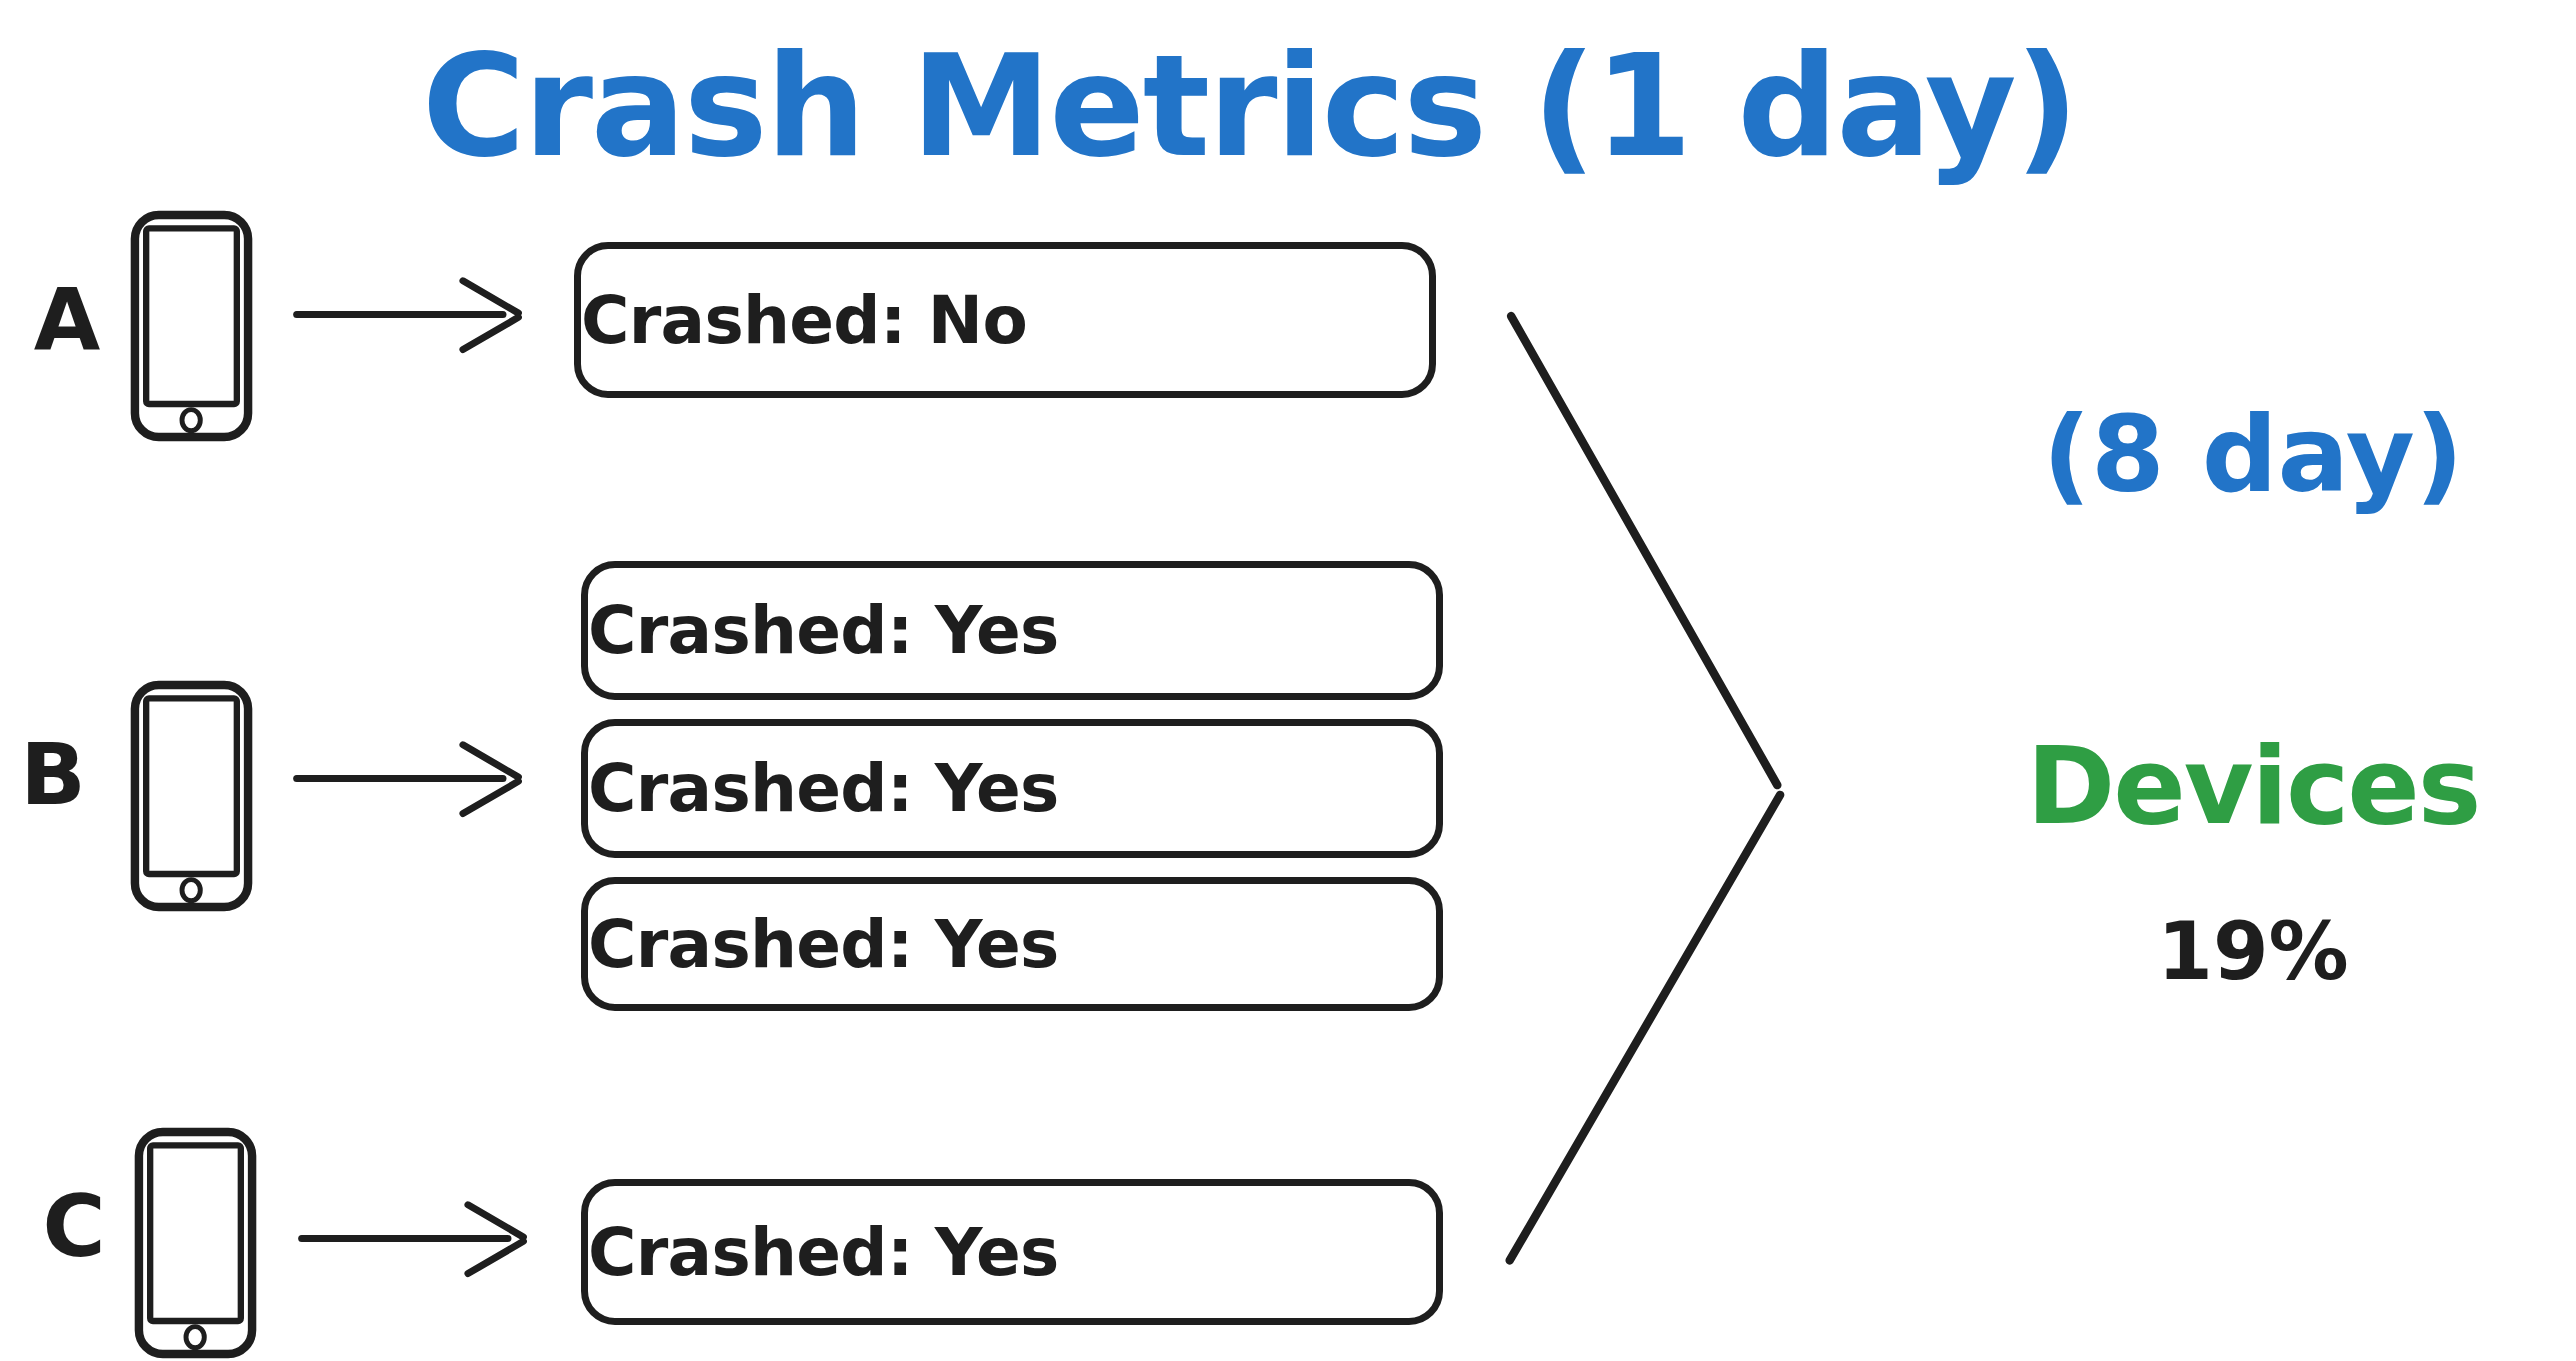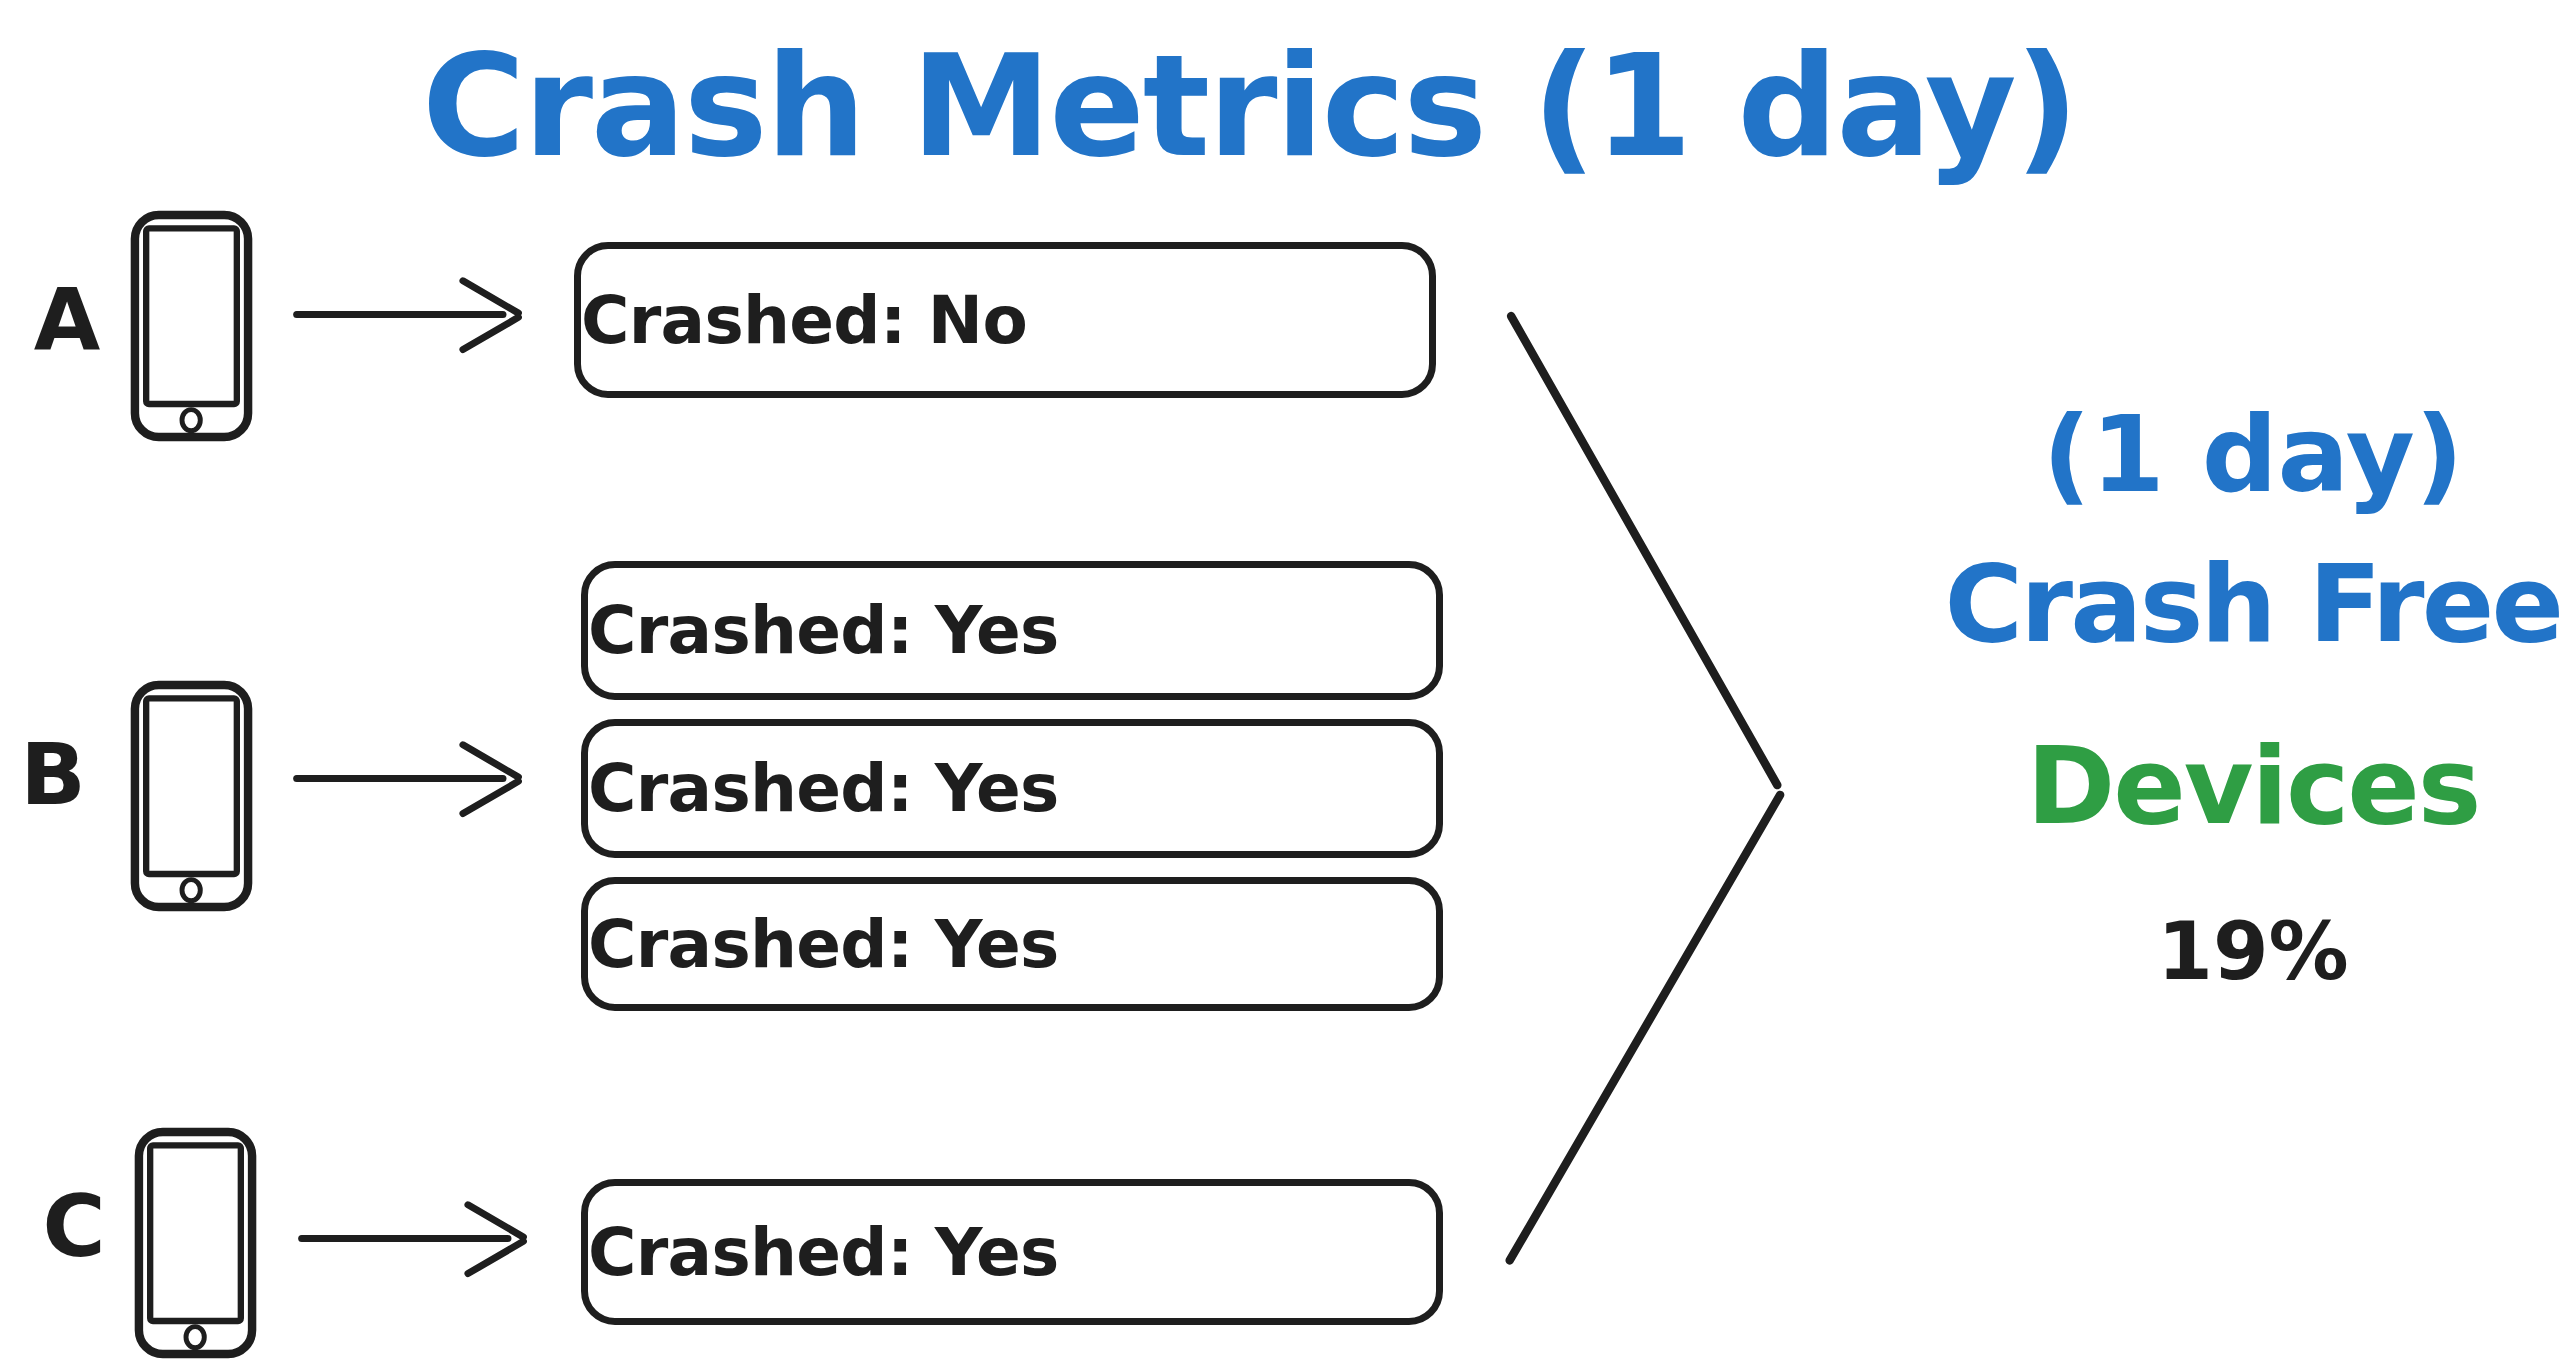"(1 day)" div.abs { text: 1 -> 8 }
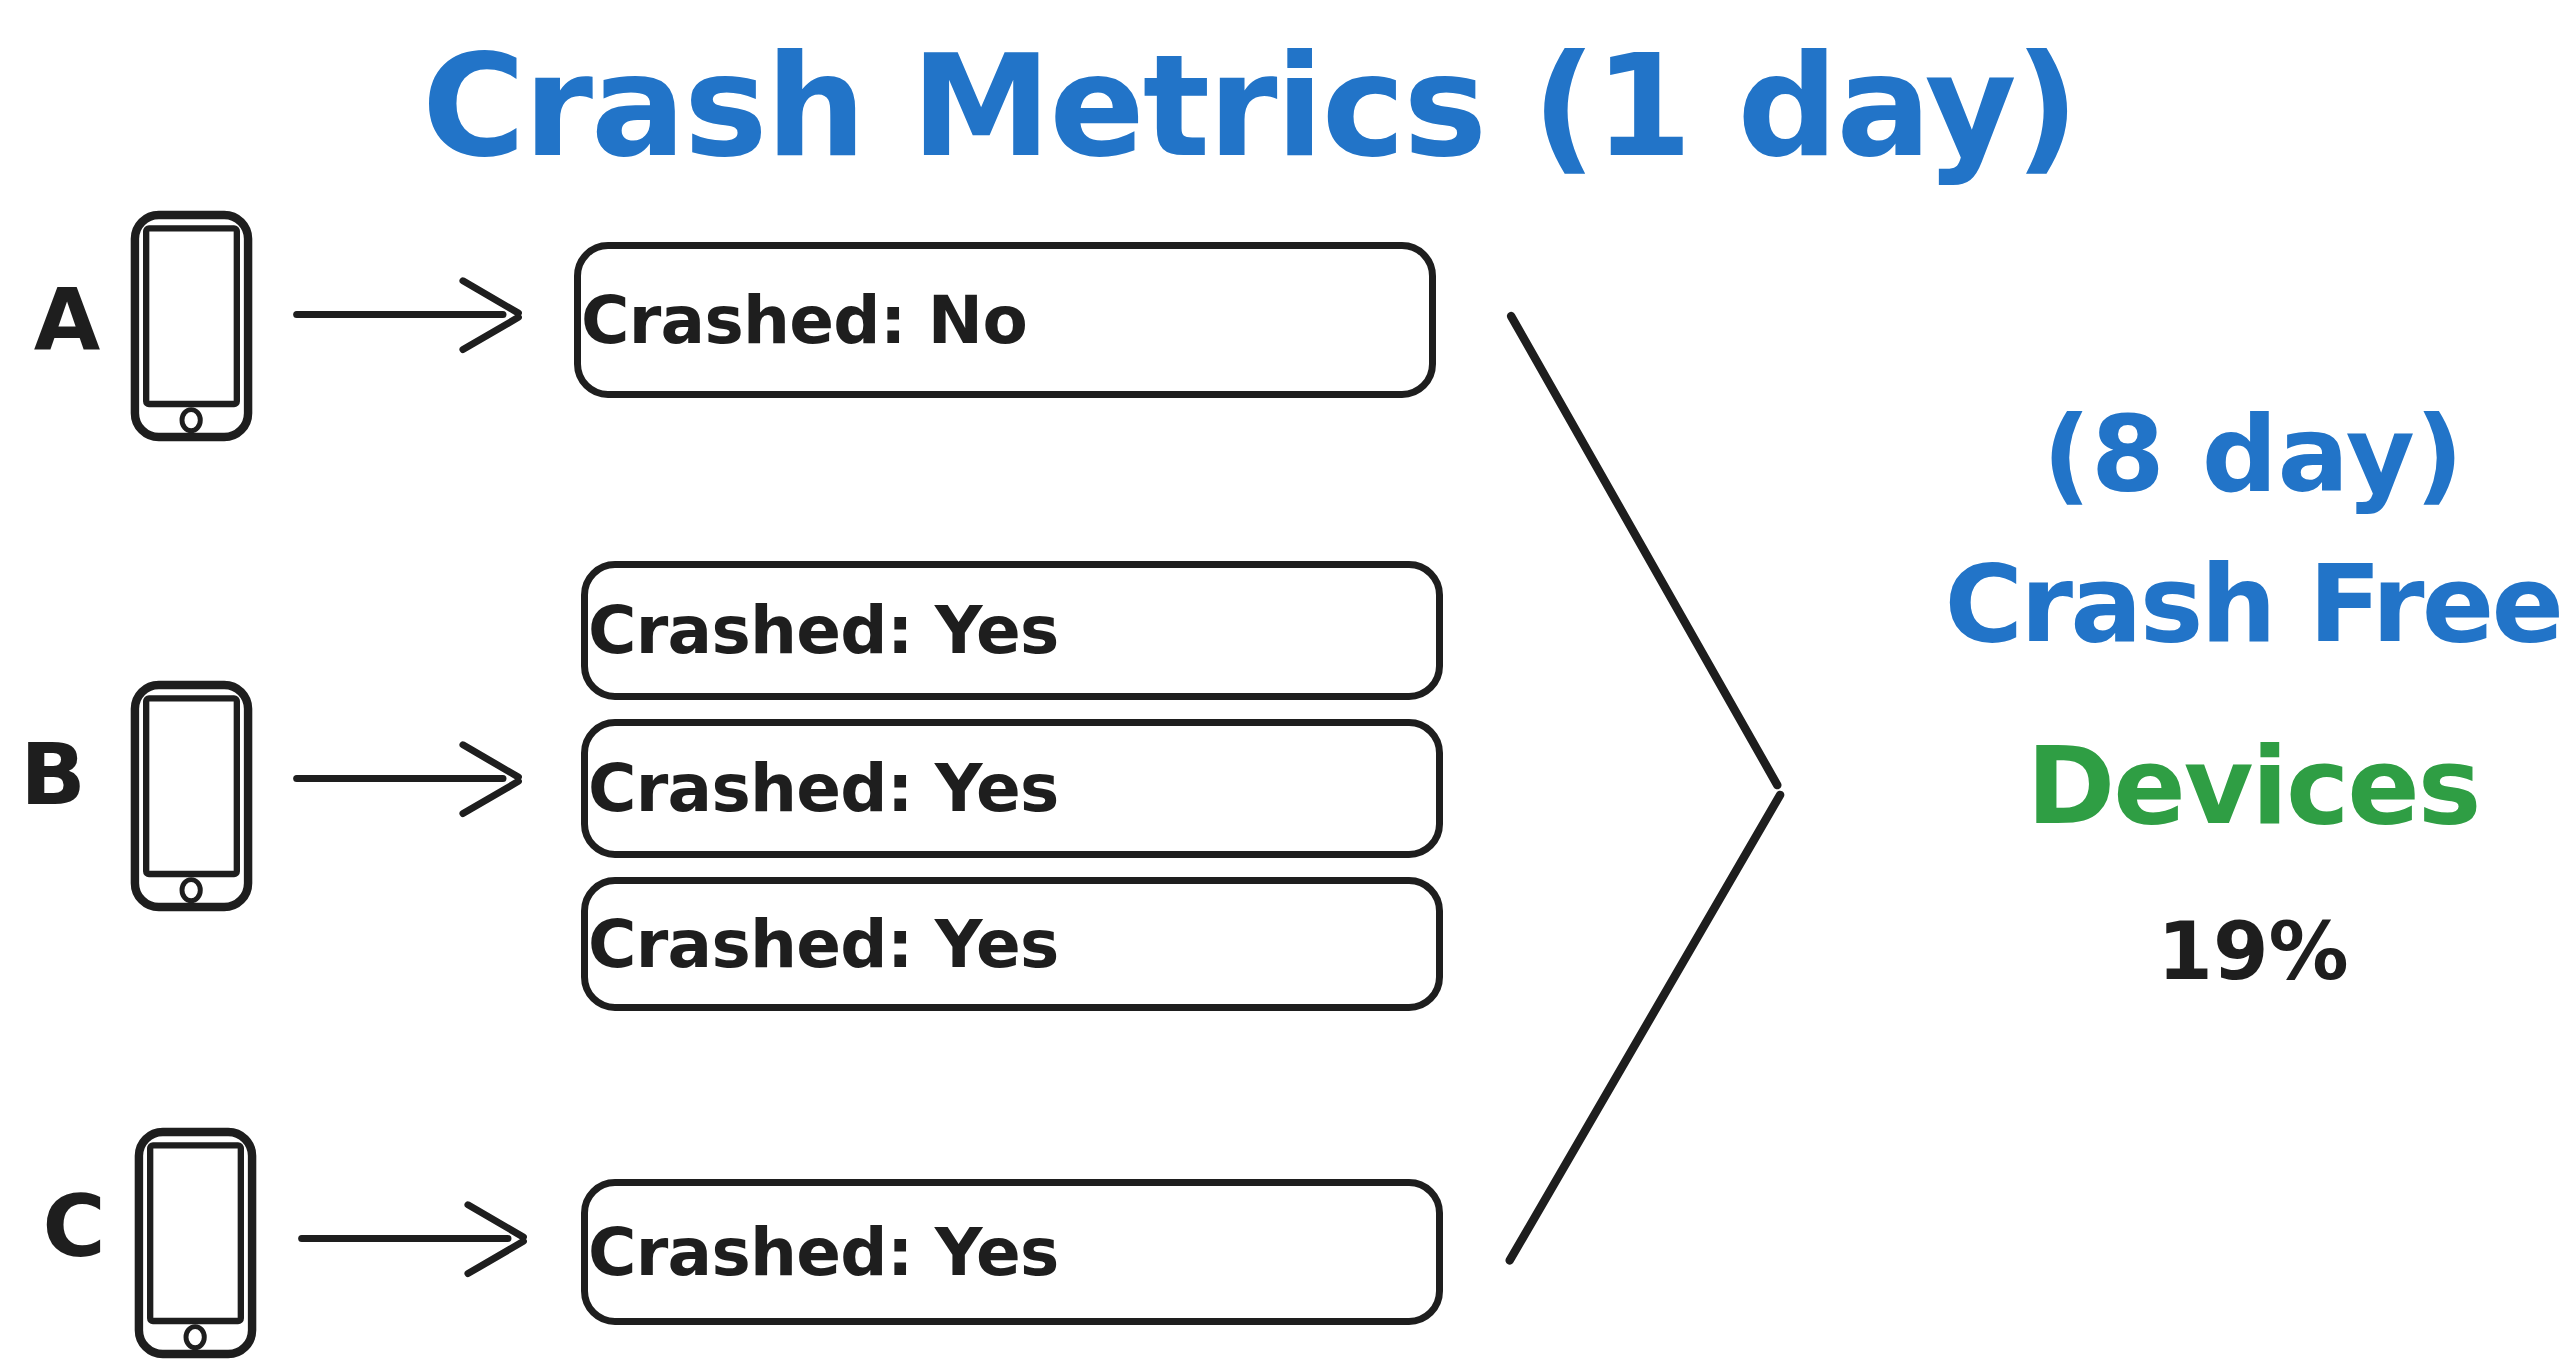"Crash Free" div.abs { html: <div>Crash Free</div> -> none }
